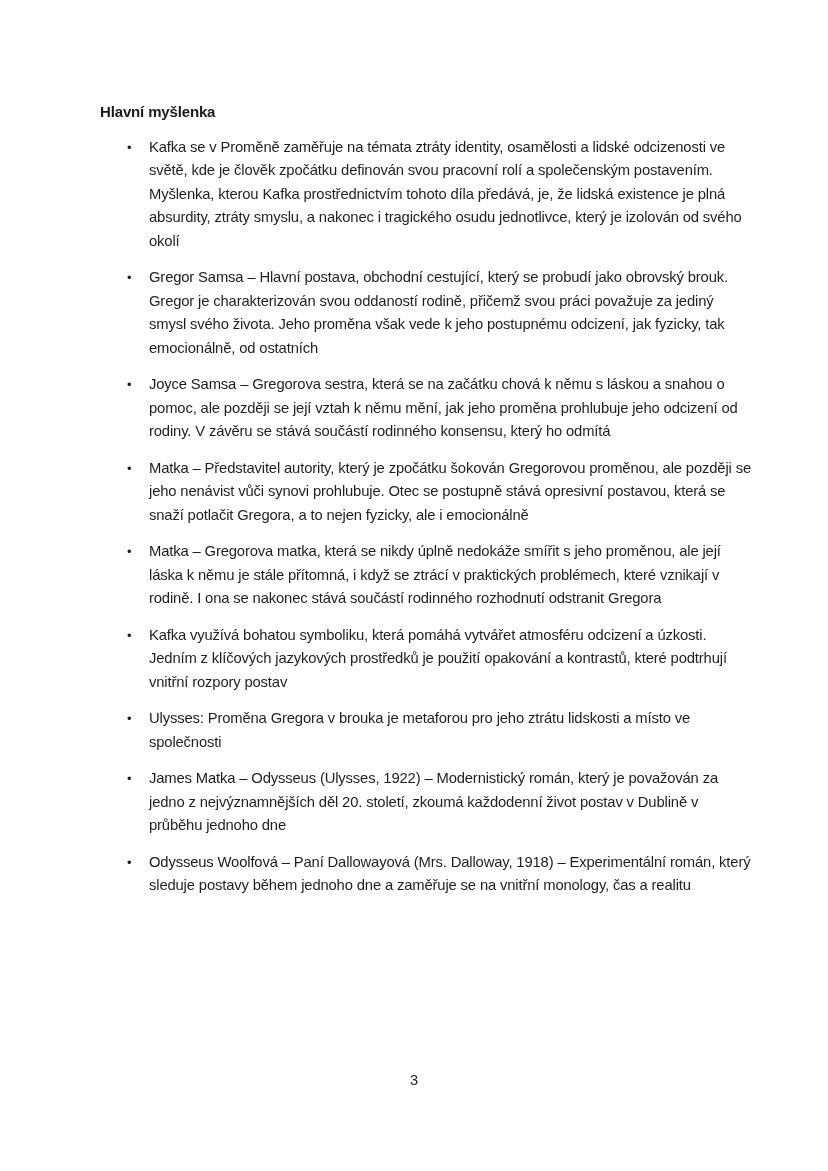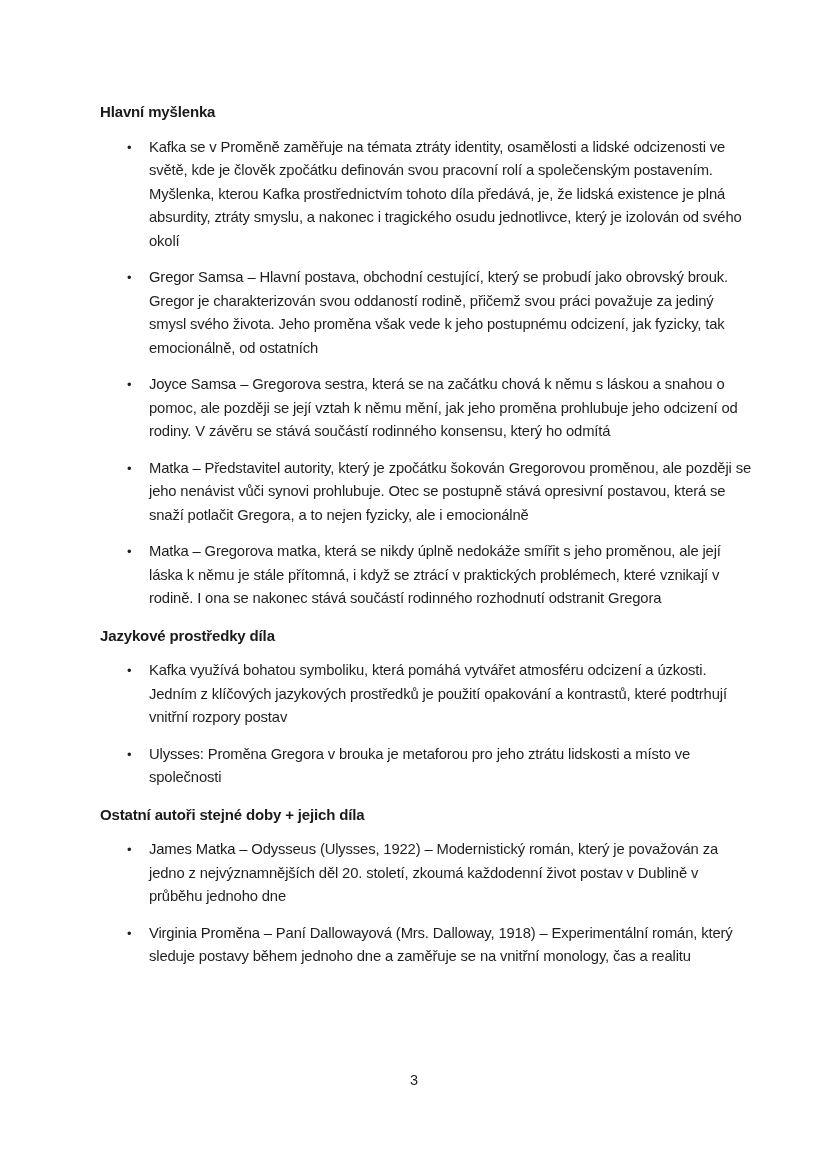"Jazykové prostředky díla" h2 { html: <h2>Jazykové prostředky díla</h2> -> none }
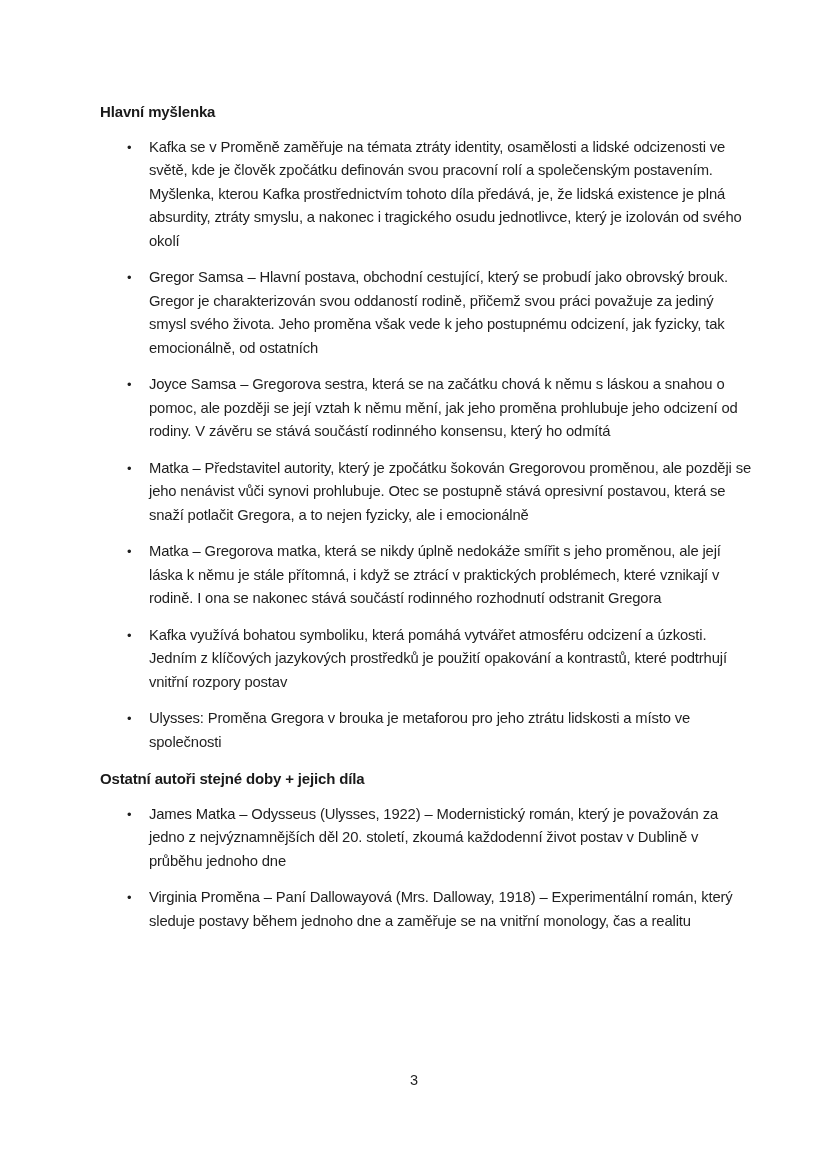"Ostatní autoři stejné doby +" h2 { html: <h2>Ostatní autoři stejné doby + jejich díla</h2> -> none }
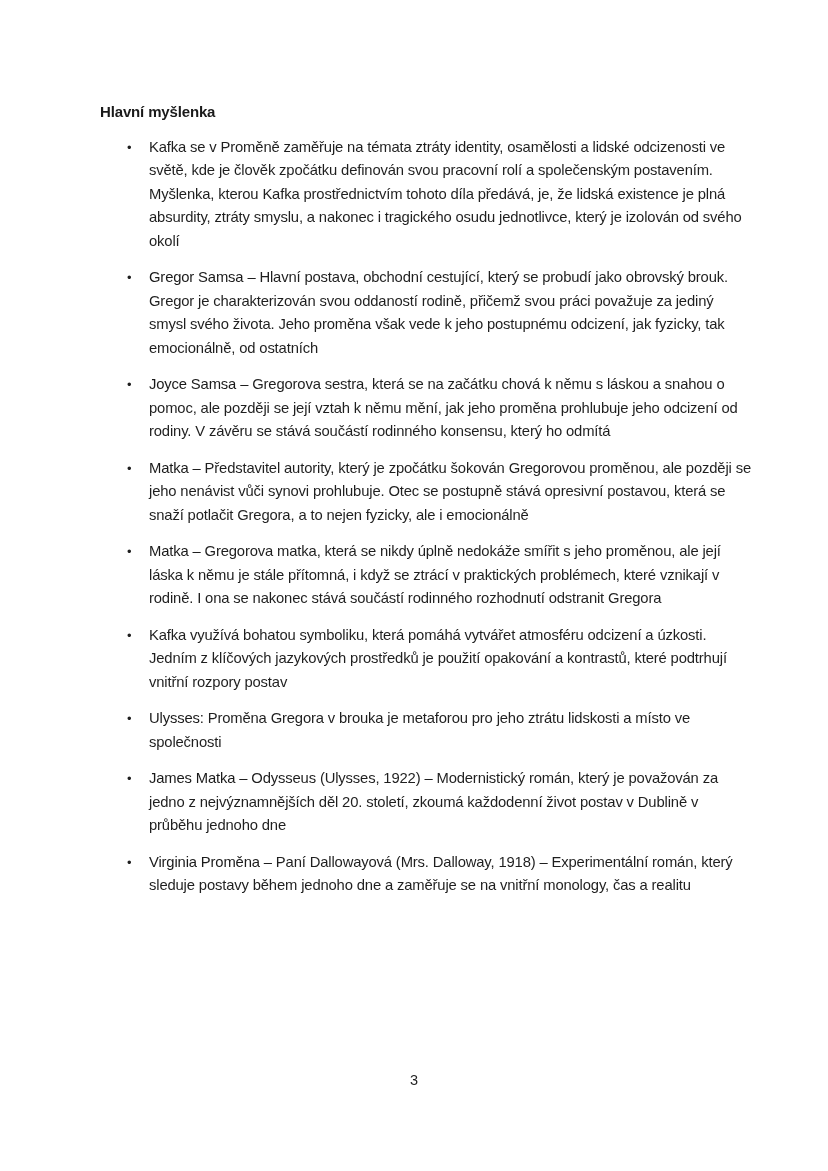"Virginia Proměna" span.b { text: Virginia Proměna -> Odysseus Woolfová }
